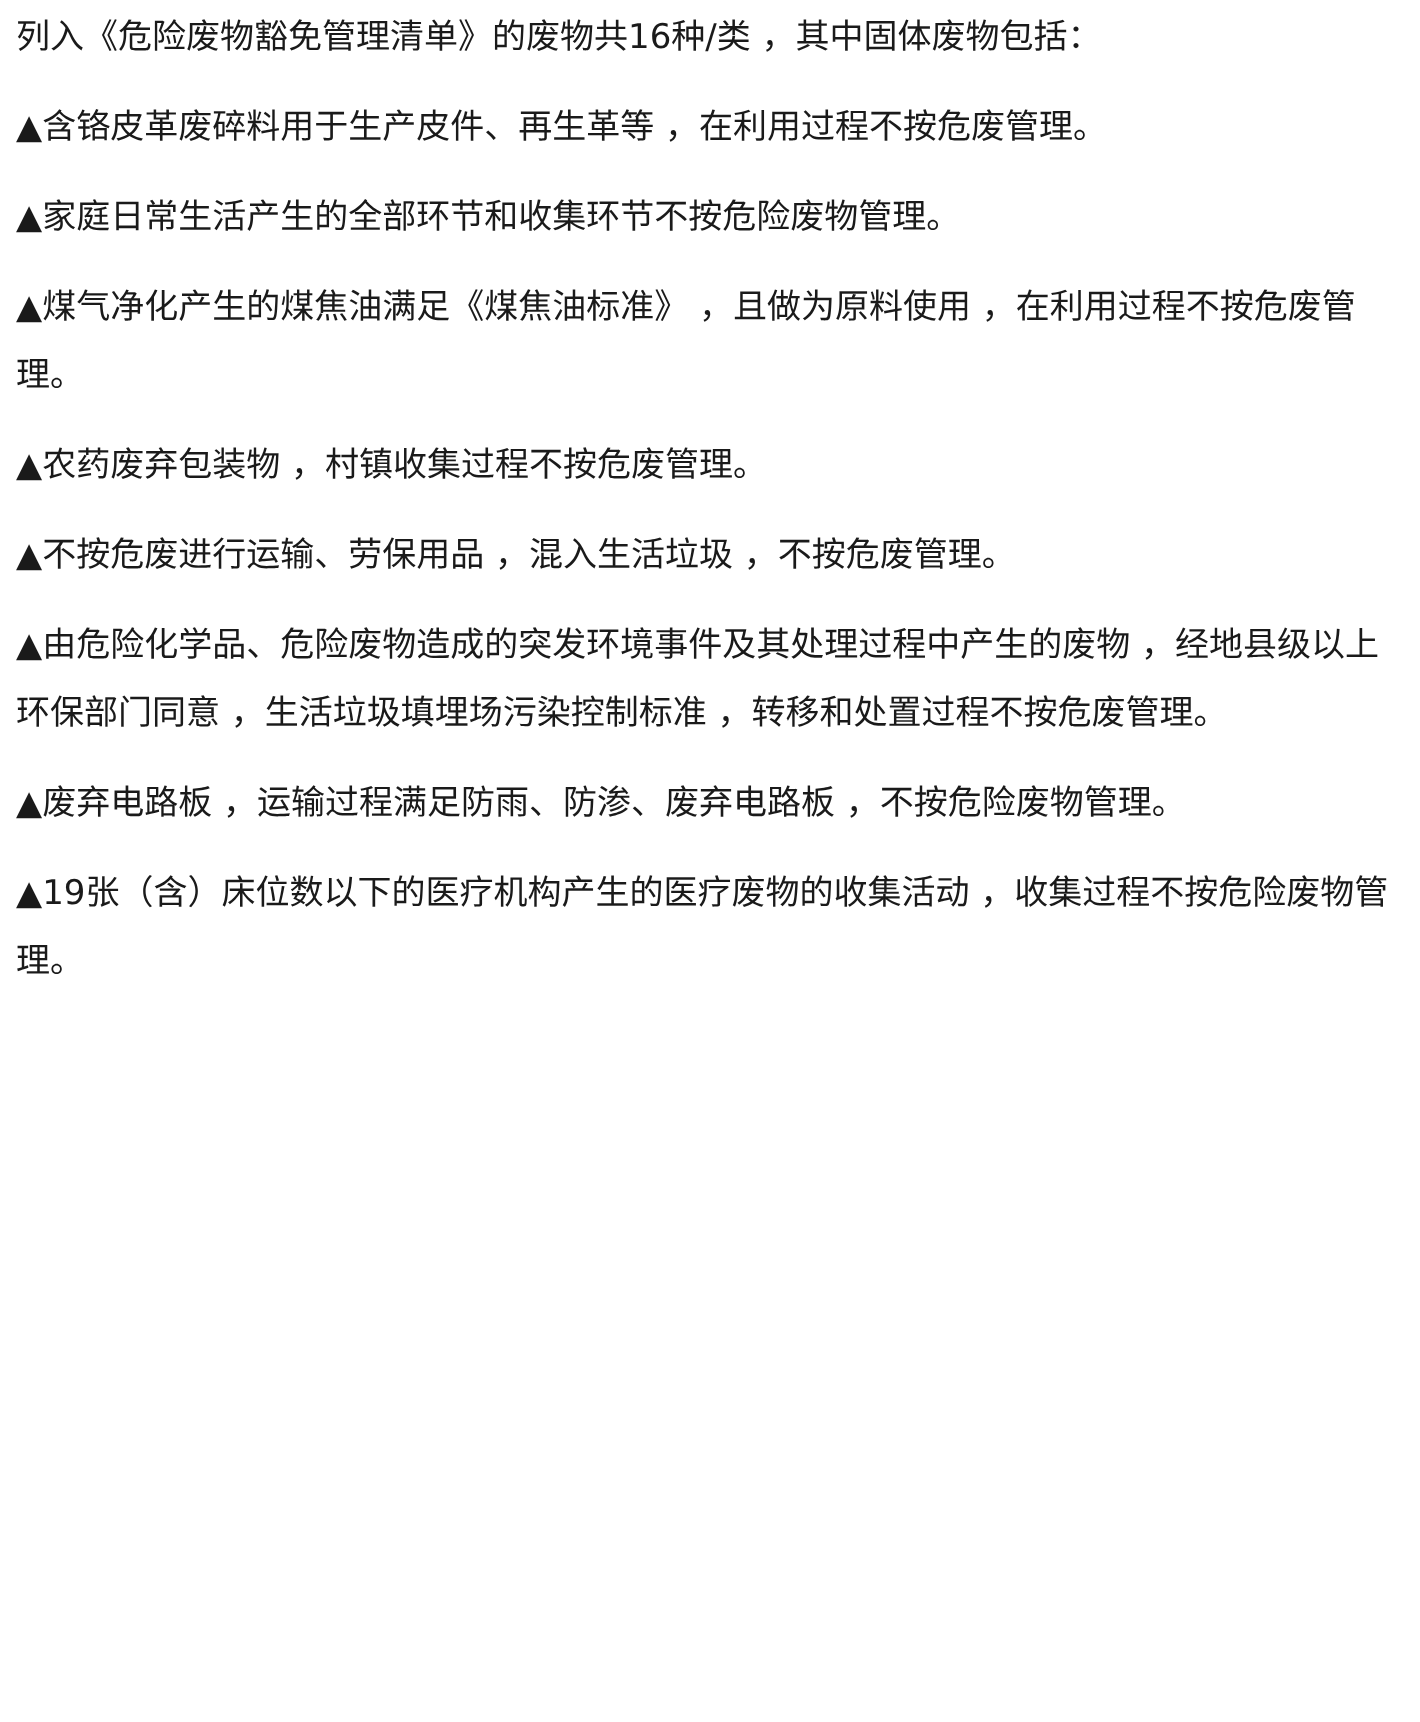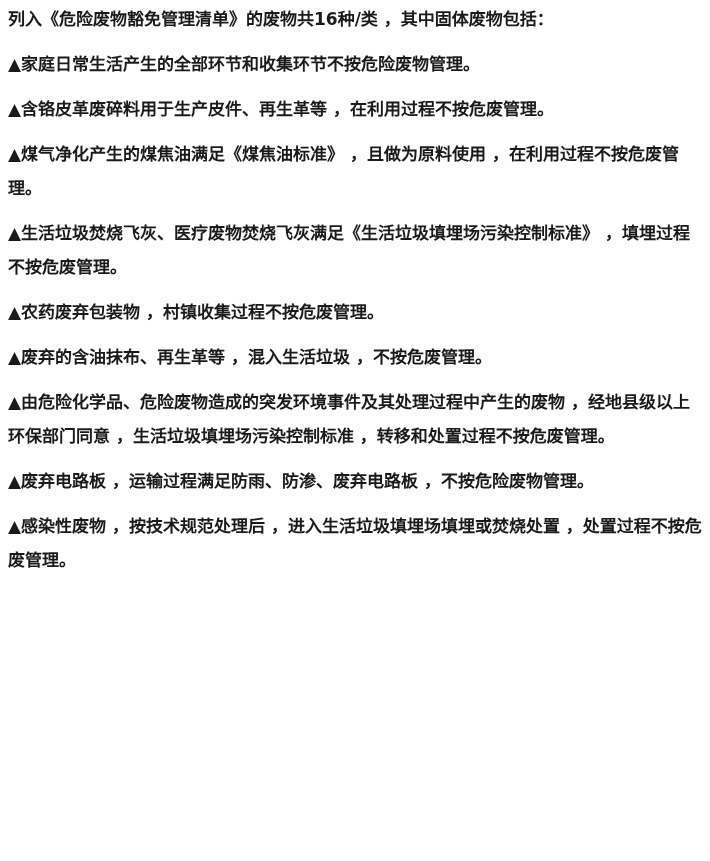"列入《危险废物豁免管理清单》的废物共16种/类 ，其中固体废物包括：" .article { font-weight: bold -> none }
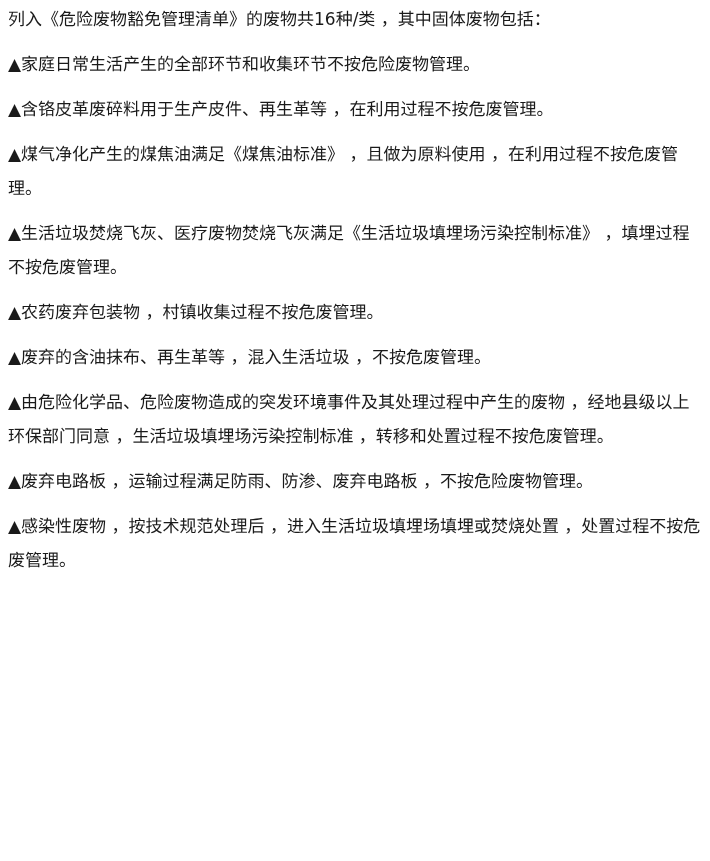"▲家庭日常生活产生的全部环节和收集环节不按危险废物管理。" p { order: before "▲含铬皮革废碎料用于生产皮件、再生革等 ，在利用过程不按危废管理。" -> after "▲含铬皮革废碎料用于生产皮件、再生革等 ，在利用过程不按危废管理。" }
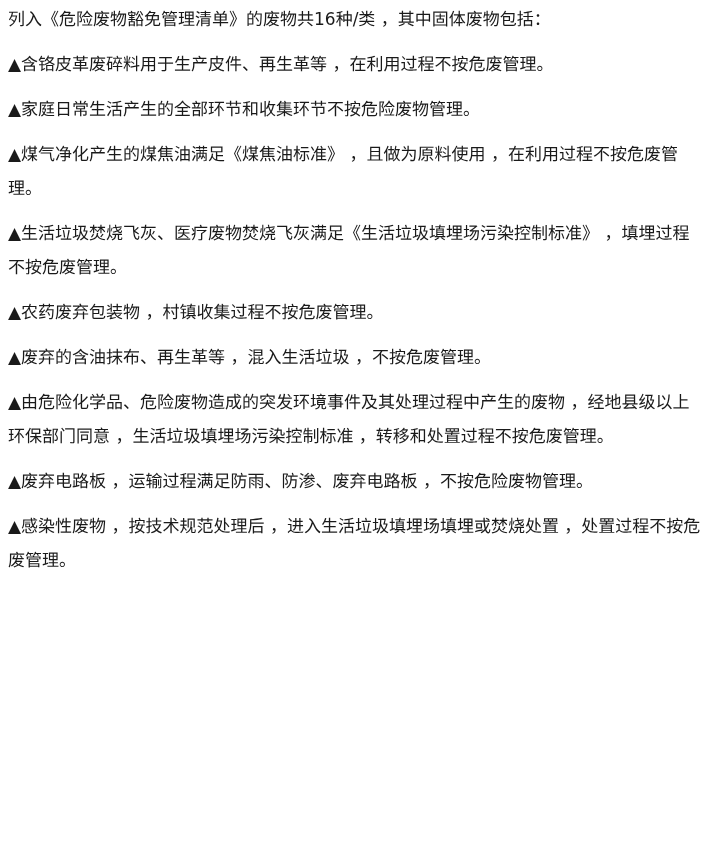"▲生活垃圾焚烧飞灰、医疗废物焚烧飞灰满足《生活垃圾填埋场污染控制标准》" p { html: <p>▲生活垃圾焚烧飞灰、医疗废物焚烧飞灰满足《生活垃圾填埋场污染控制标准》 ，填埋过程不按危废管理。</p> -> none }
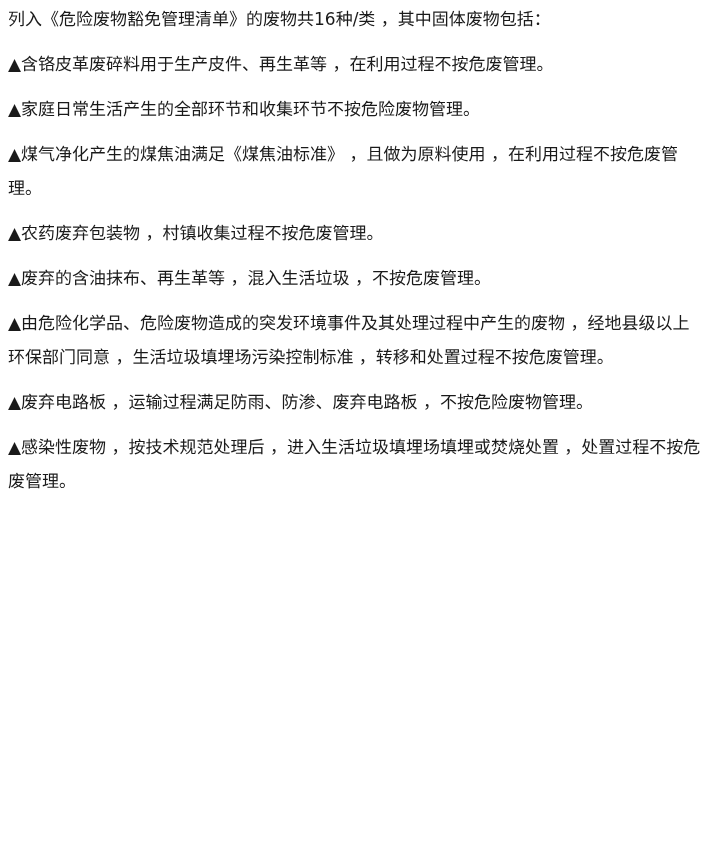"▲废弃的含油抹布、再生革等 ，混入生活垃圾 ，不按危废管理。" p { text: 废弃的含油抹布、再生革等 -> 不按危废进行运输、劳保用品 }
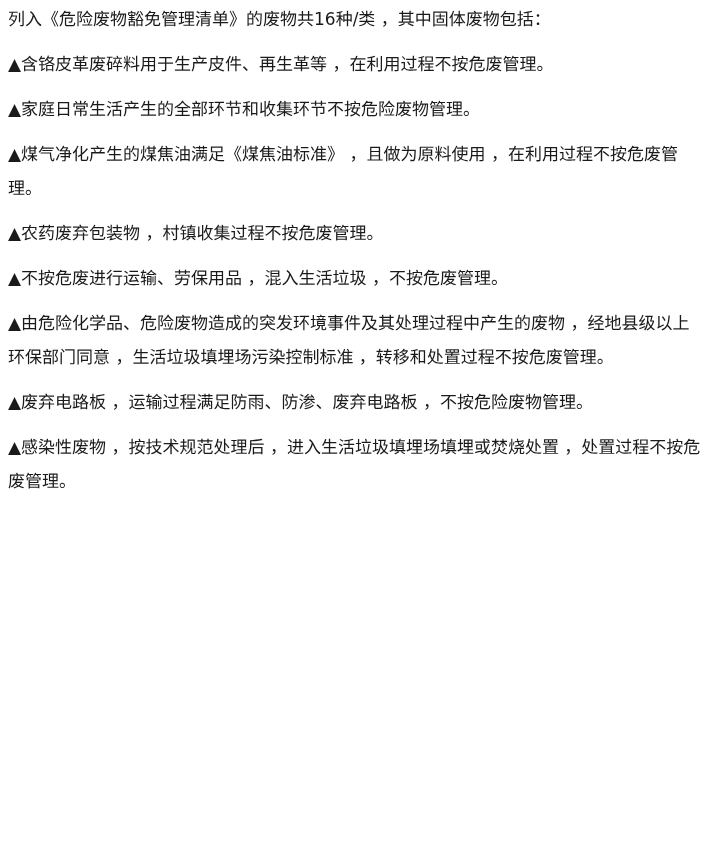"▲19张（含）床位数以下的医疗机构产生的医疗废物的收集活动" p { html: none -> <p>▲19张（含）床位数以下的医疗机构产生的医疗废物的收集活动 ，收集过程不按危险废物管理。</p> }
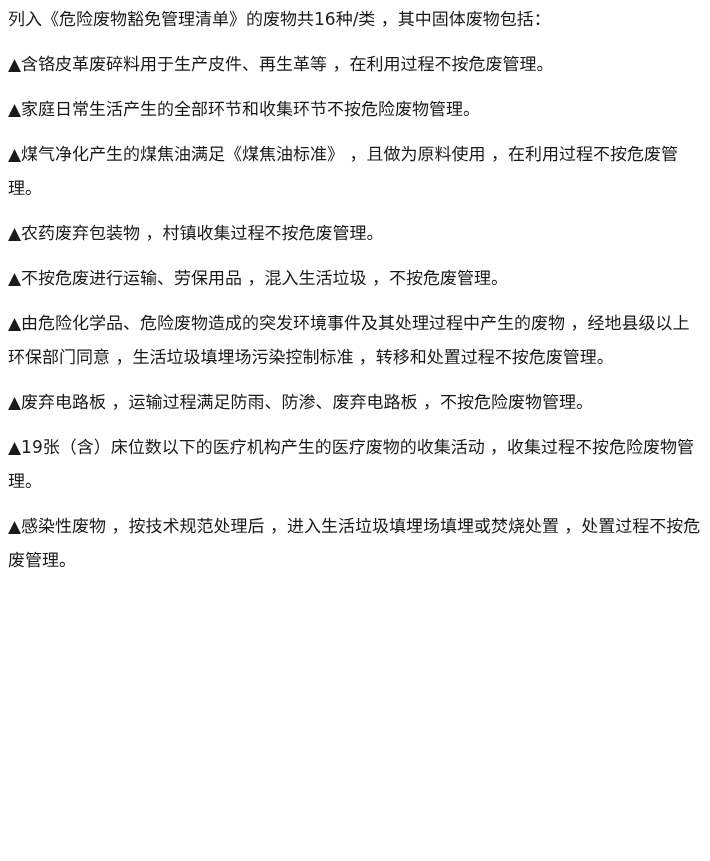"▲感染性废物 ，按技术规范处理后 ，进入生活垃圾填埋场填埋或焚烧处置" p { html: <p>▲感染性废物 ，按技术规范处理后 ，进入生活垃圾填埋场填埋或焚烧处置 ，处置过程不按危废管理。</p> -> none }
